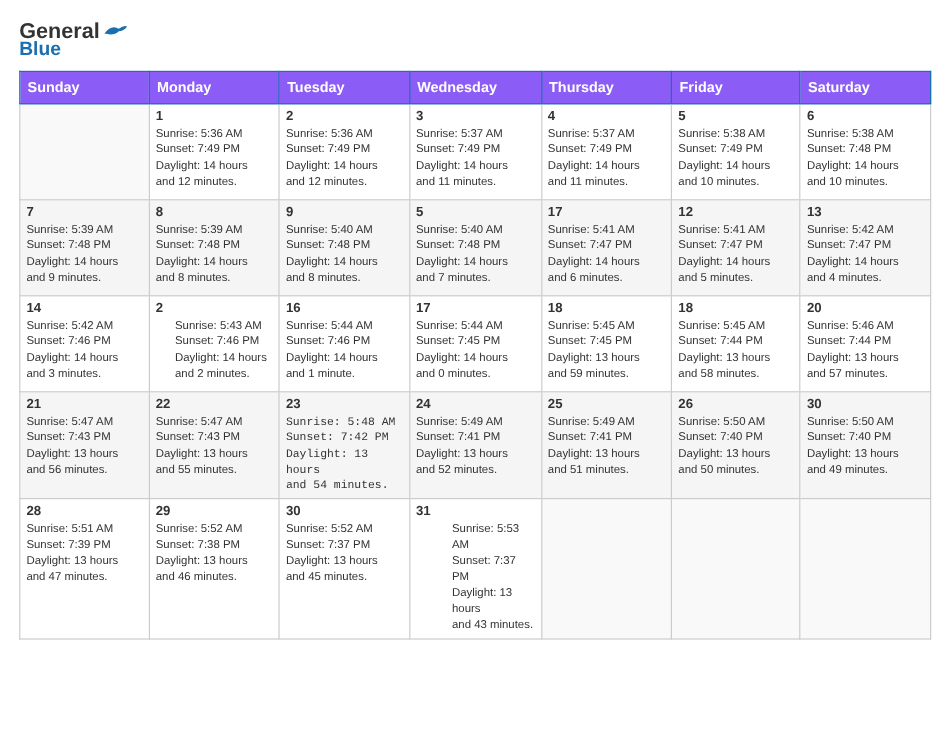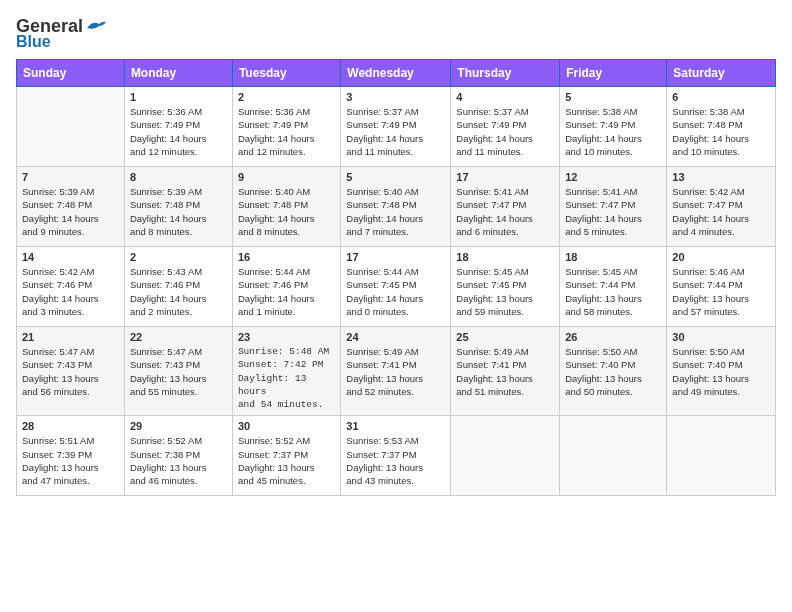"Sunrise: 5:43 AM" div.day-info { margin-left: none -> 16px }
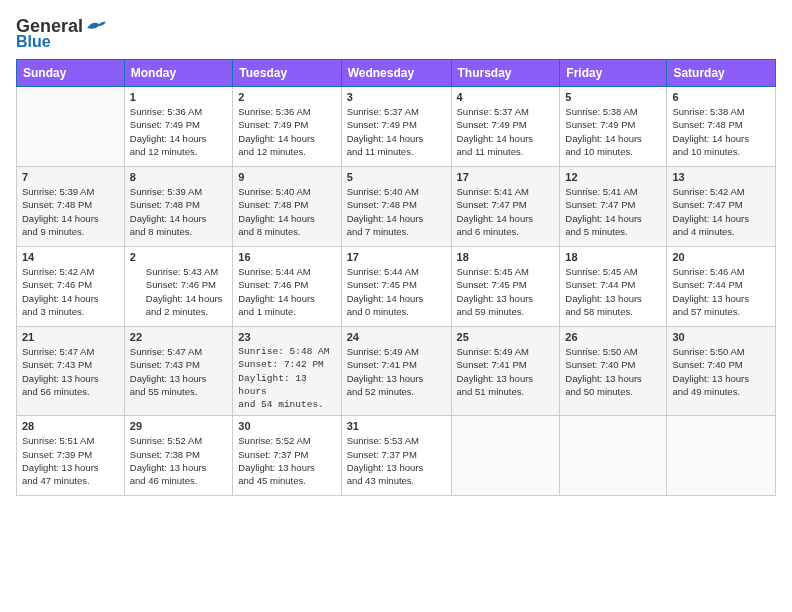"Sunrise: 5:53 AM" div.day-info { margin-left: none -> 30px }
